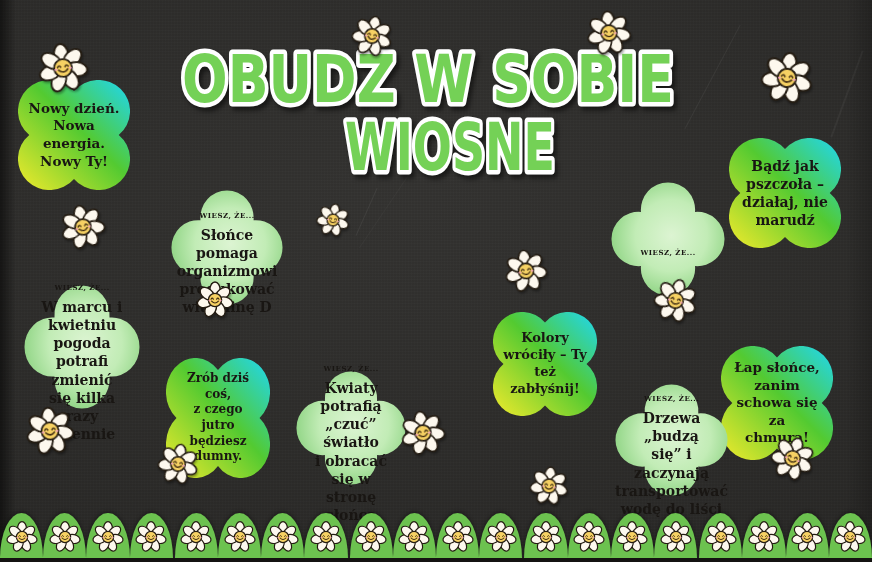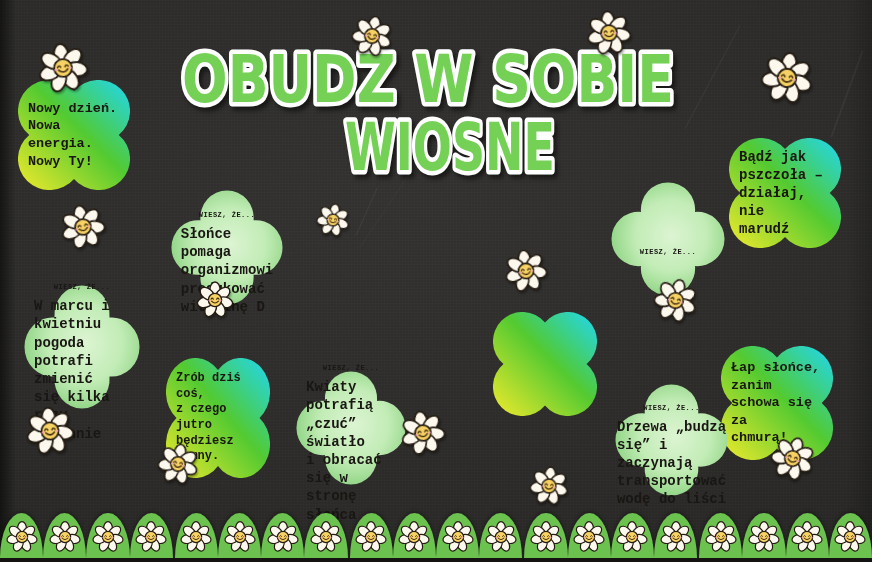"Nowy dzień." .card { font-family: Liberation Mono, monospace -> none; text-align: none -> center }
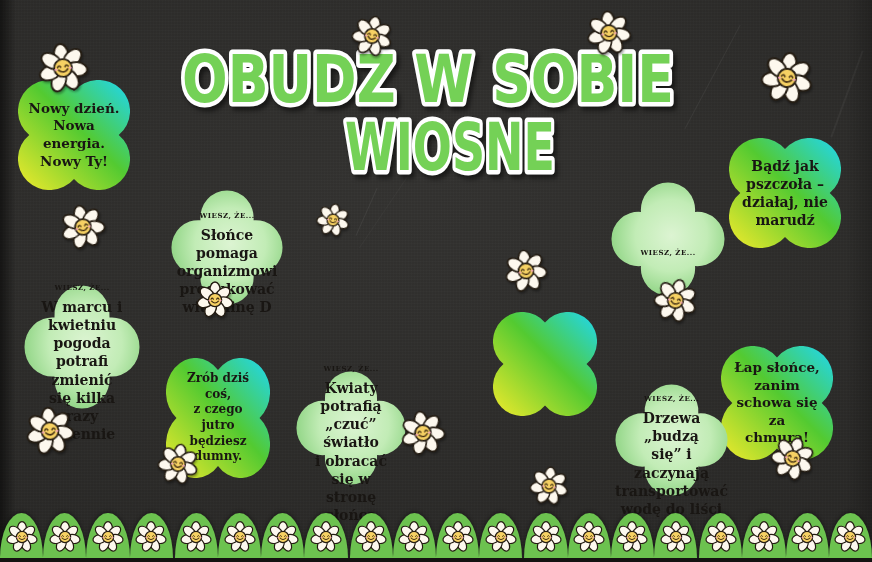"Kolory" div.txt { html: none -> <div>Kolory wróciły – Ty też zabłyśnij!</div> }
